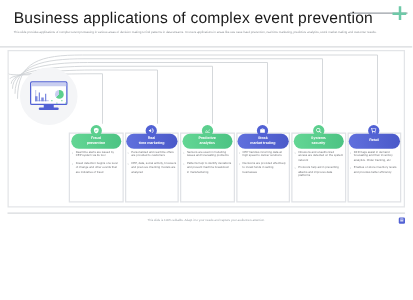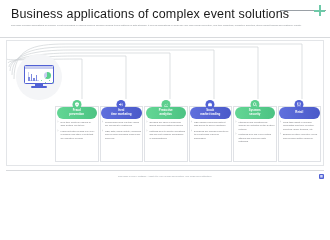"Business applications of complex event" div.title { text: solutions -> prevention }
